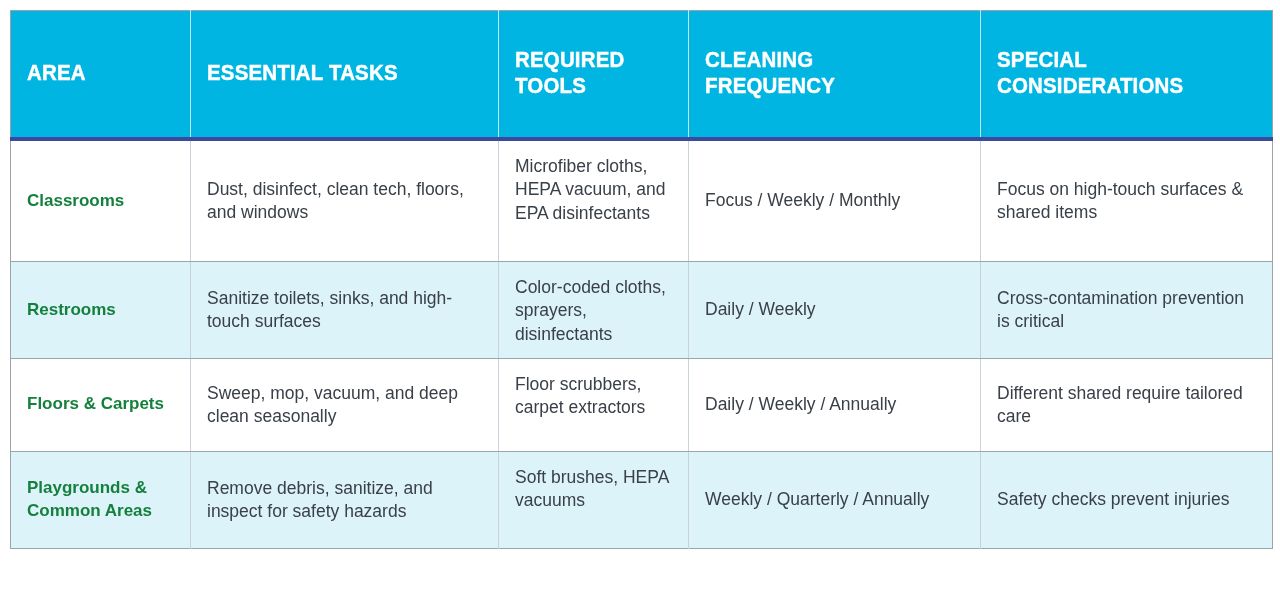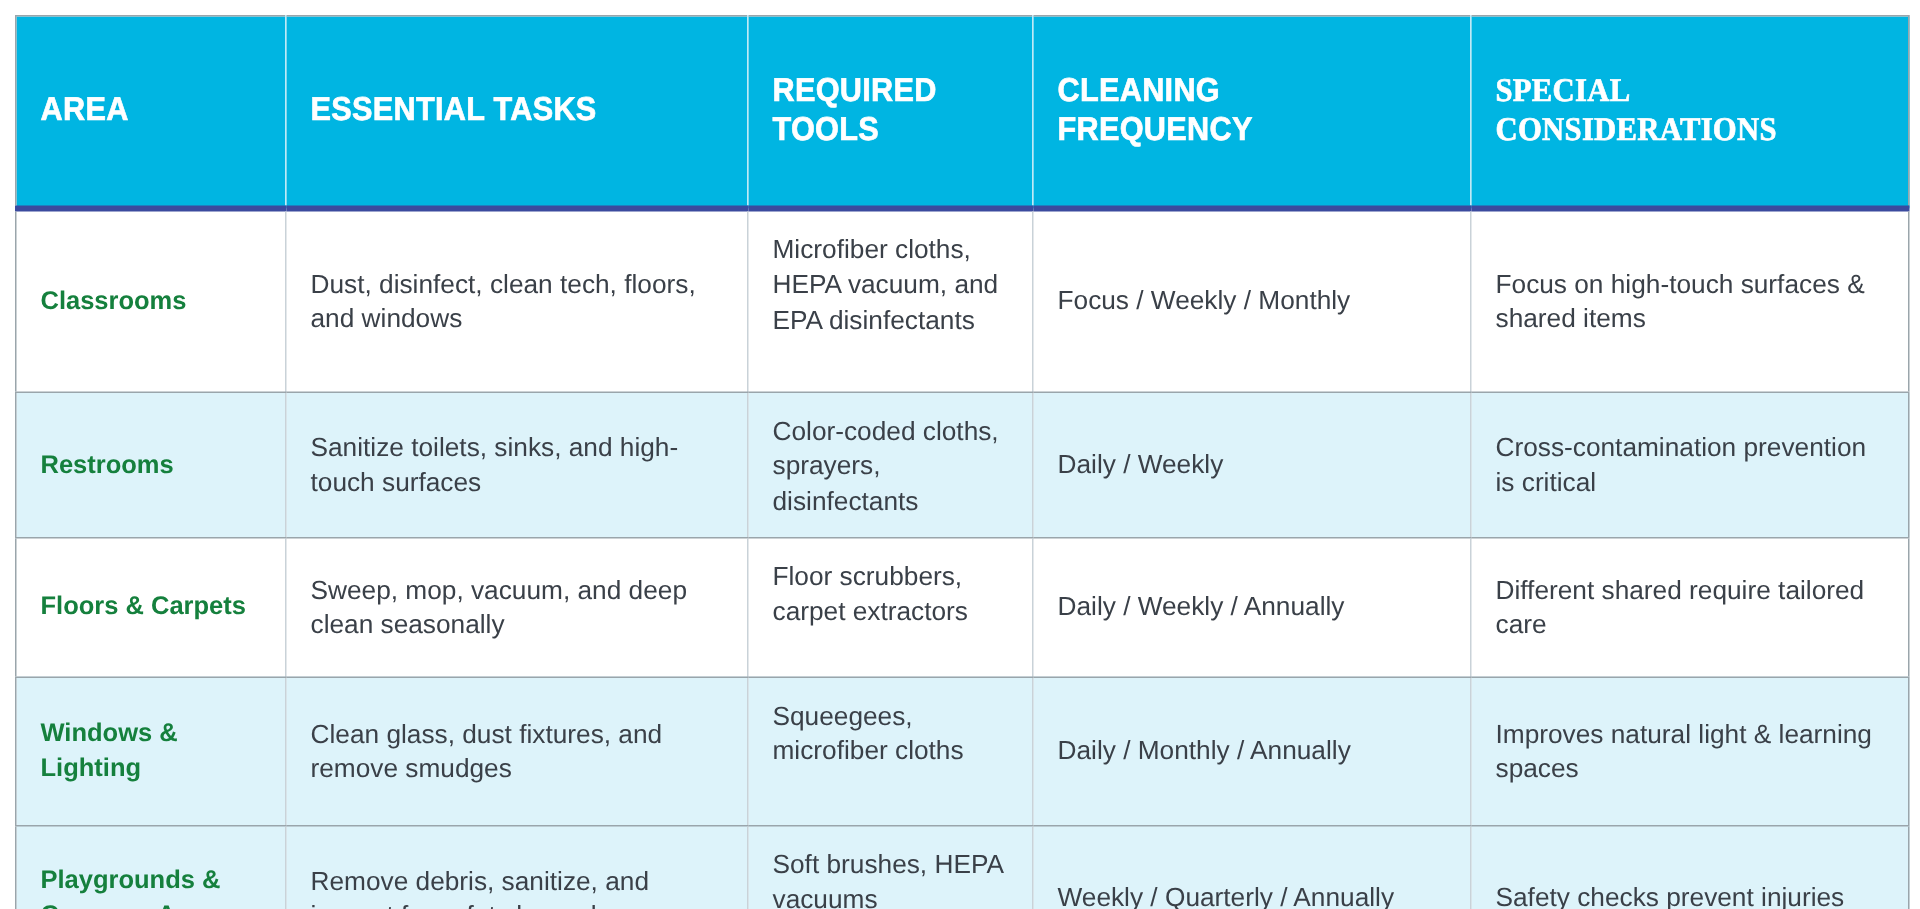"SPECIAL CONSIDERATIONS" thead tr.header-row th:last-child { font-family: Liberation Serif, serif -> none }
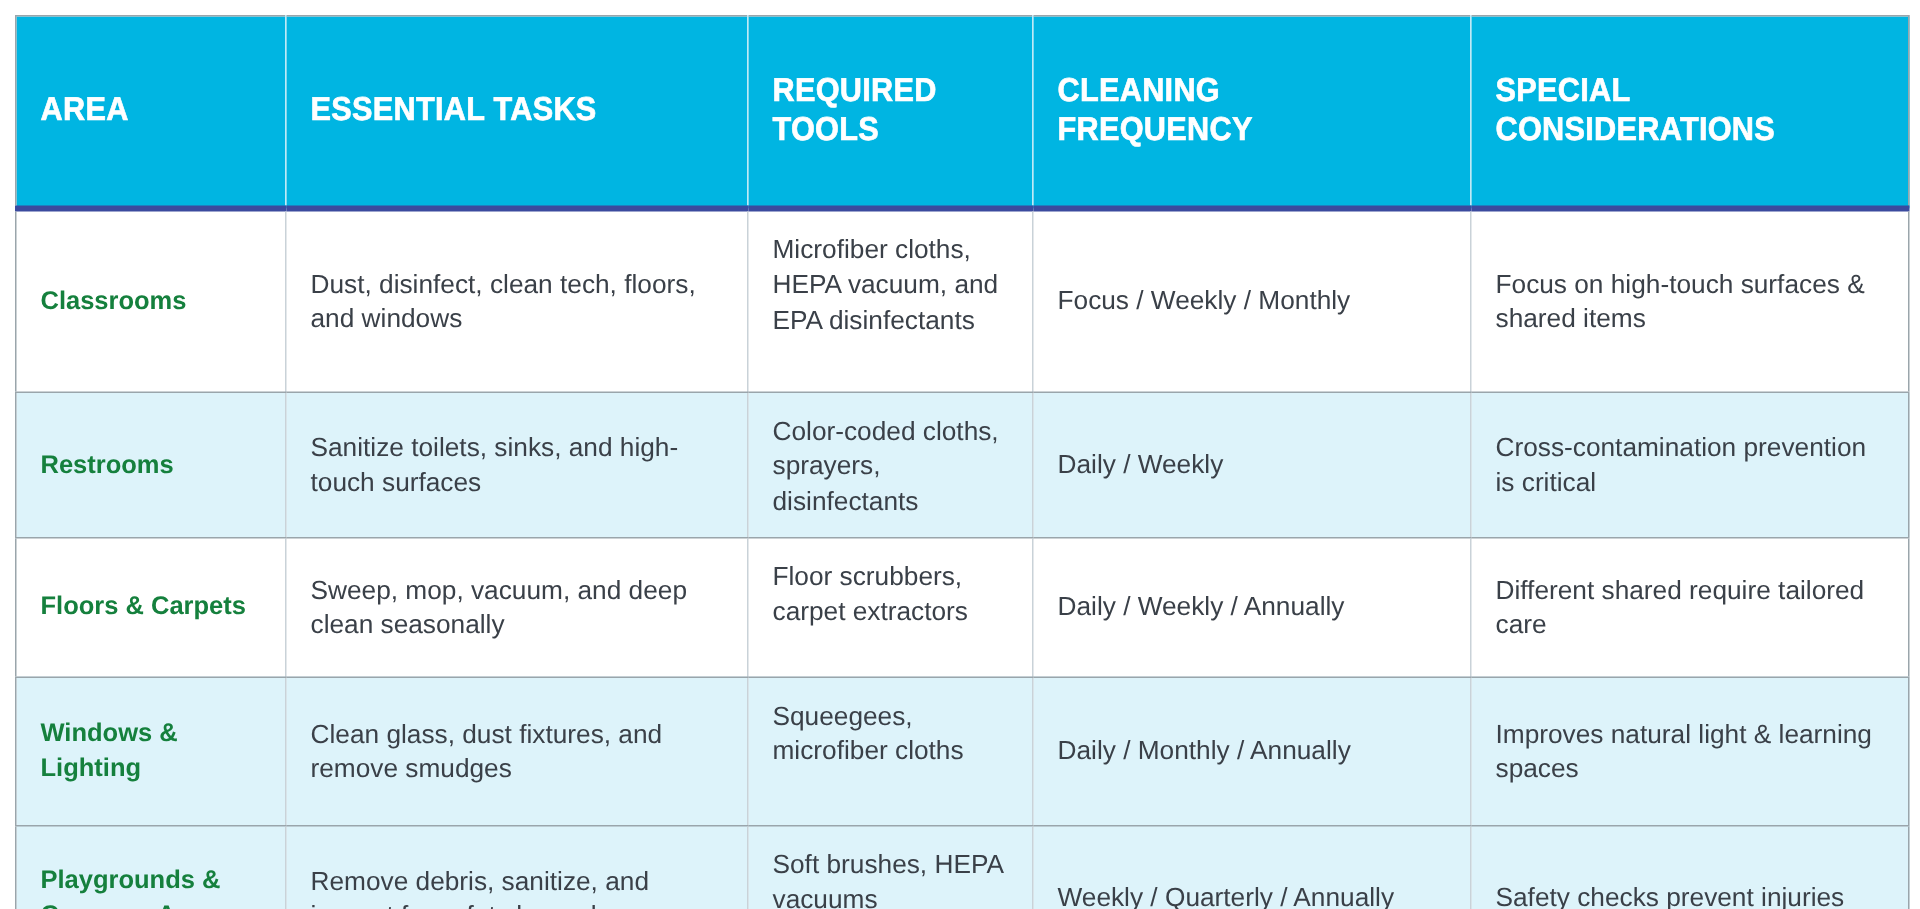"Windows & Lighting" tr.row-3 { html: <tr> <td>Windows &amp; Lighting</td> <td>Clean glass, dust fixtures, and remove smudges</td> <td>Squeegees, microfiber cloths</td> <td>Daily / Monthly / Annually</td> <td>Improves natural light &amp; learning spaces</td> </tr> -> none }
